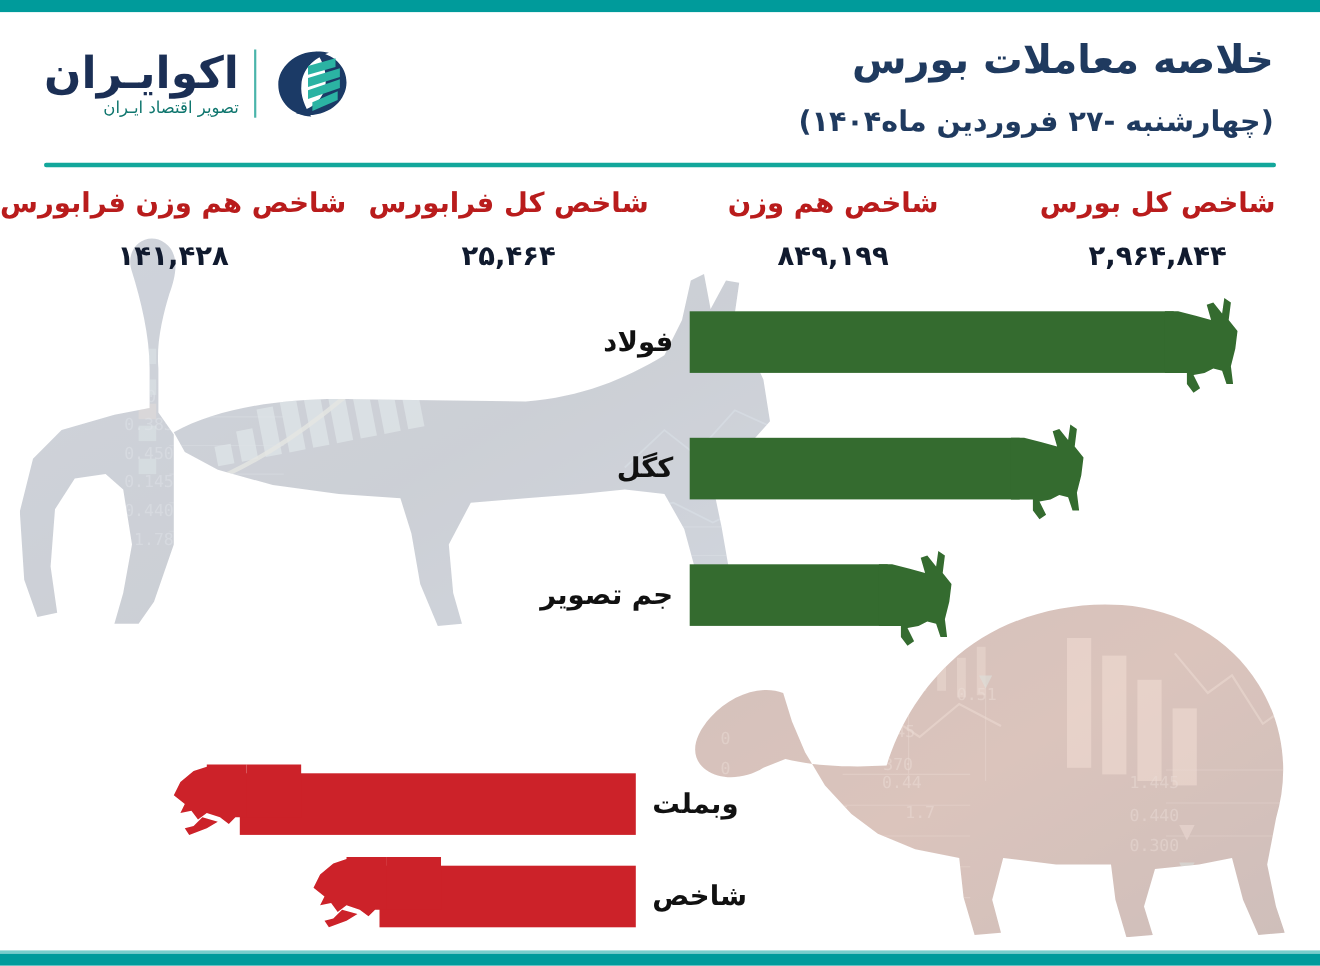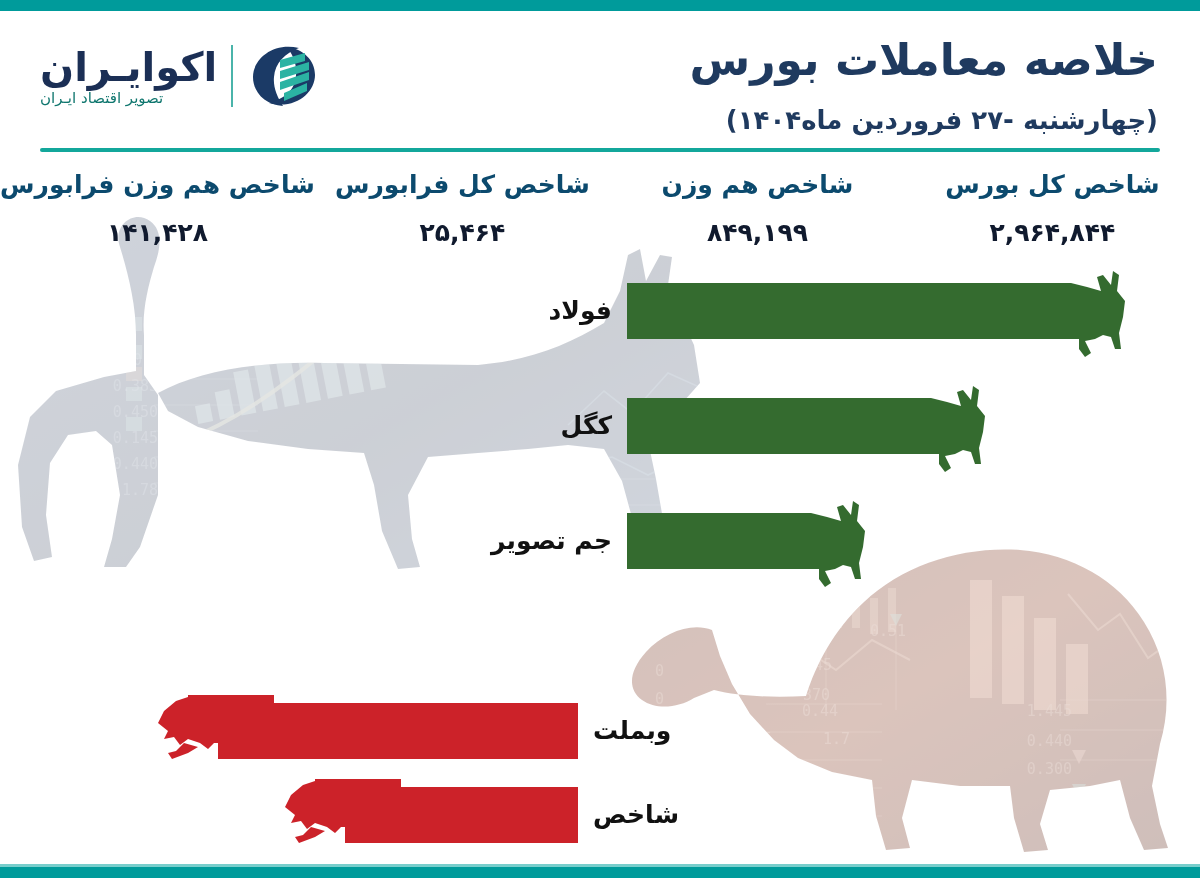"اکوایـران" .brand-words { align-items: flex-end -> none }
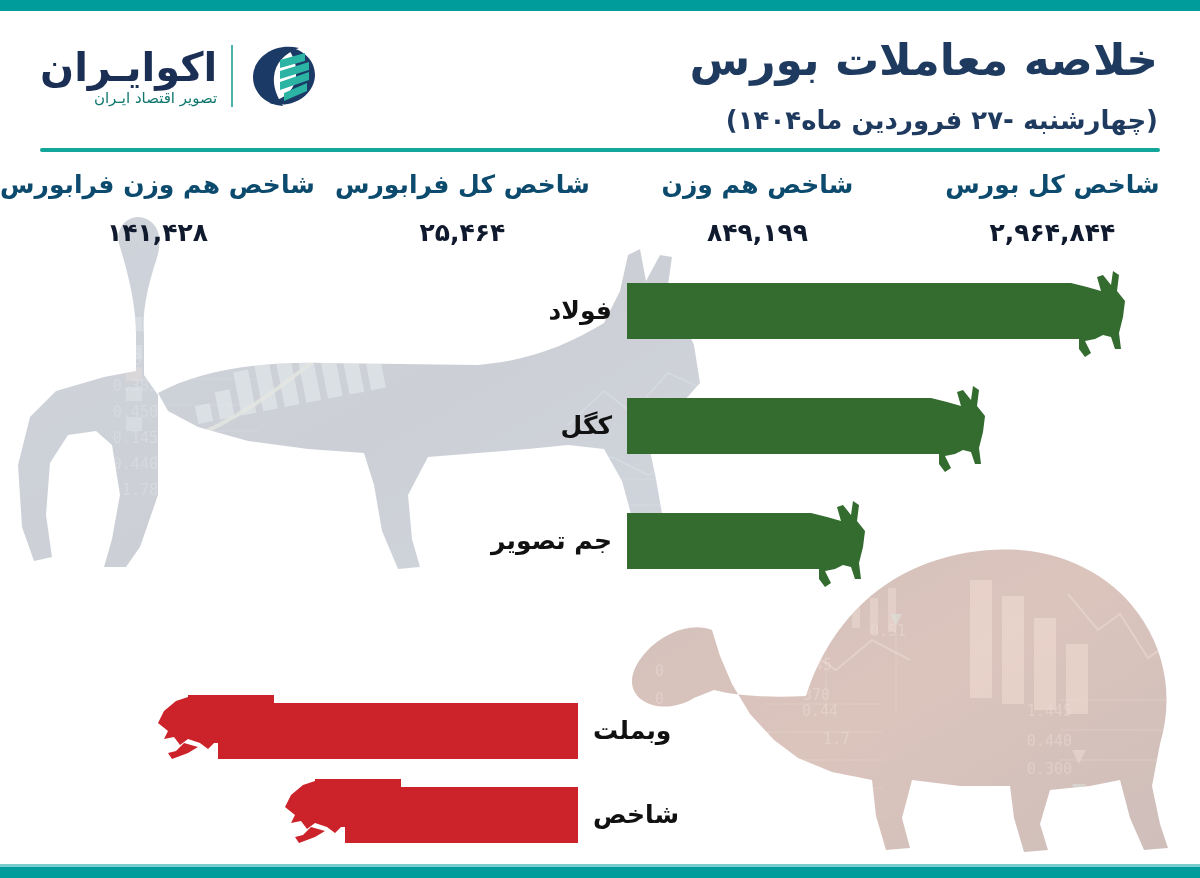"خلاصه معاملات بورس" .title-main { font-size: 44px -> 36px }
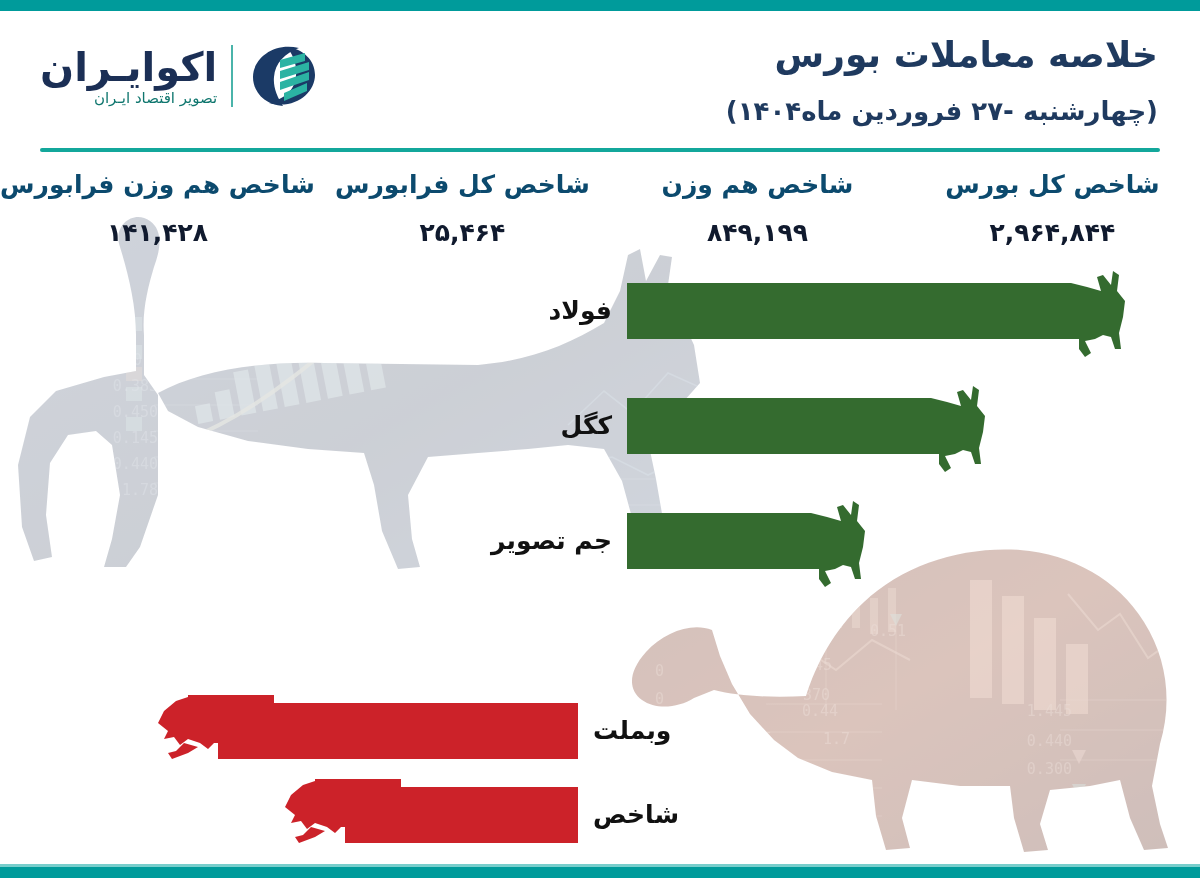"شاخص هم وزن فرابورس" .index-label { color: #0c4a6e -> #b91c1c }
